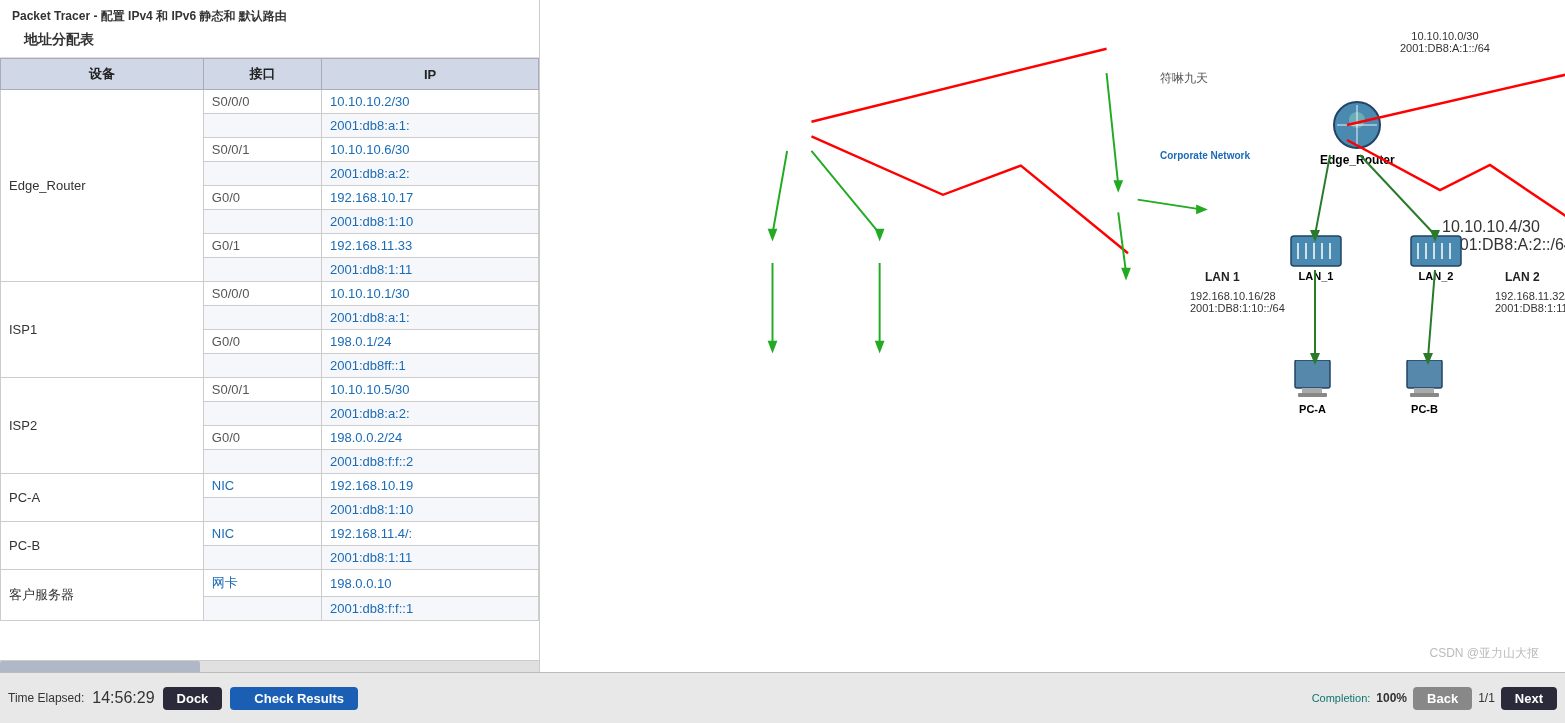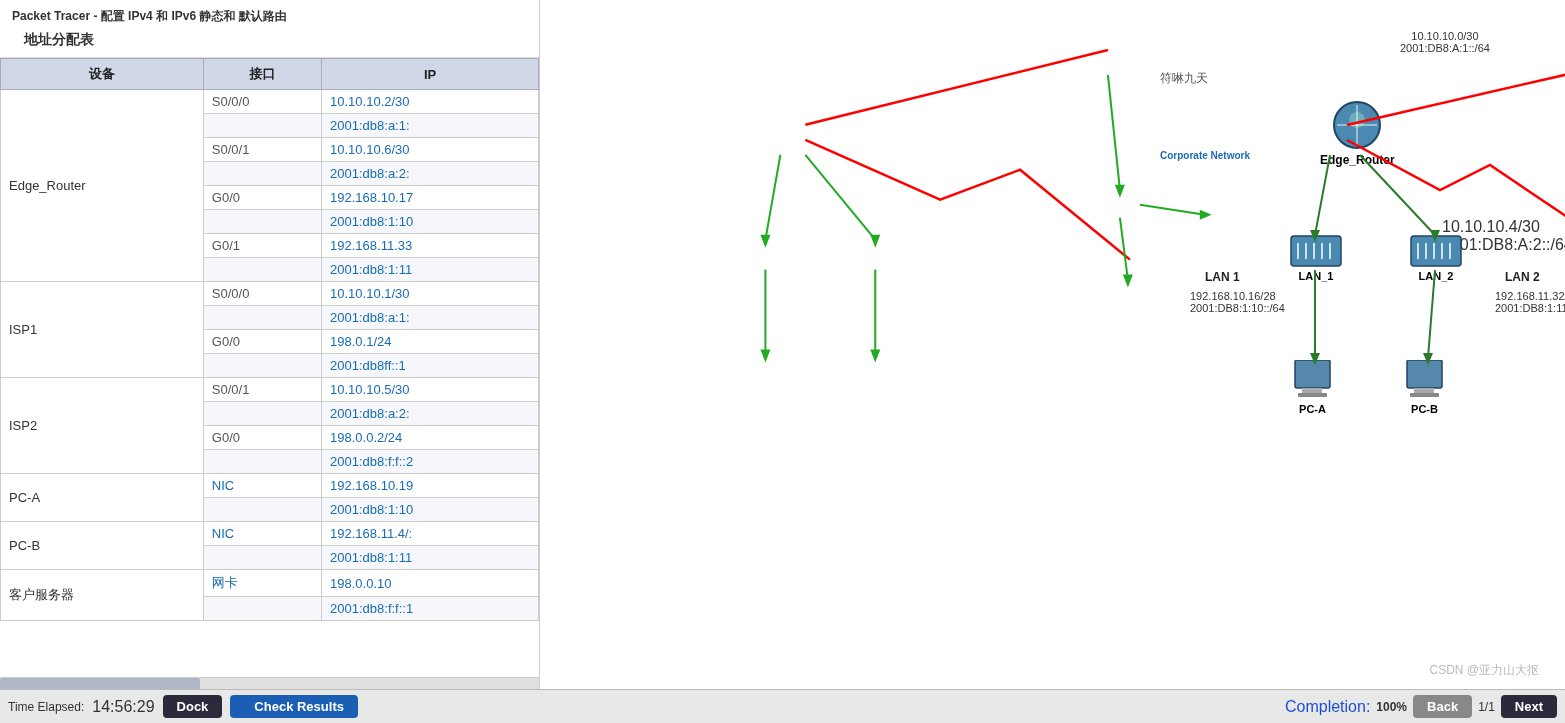"Time Elapsed:" .bottom-bar { height: 34px -> 51px }
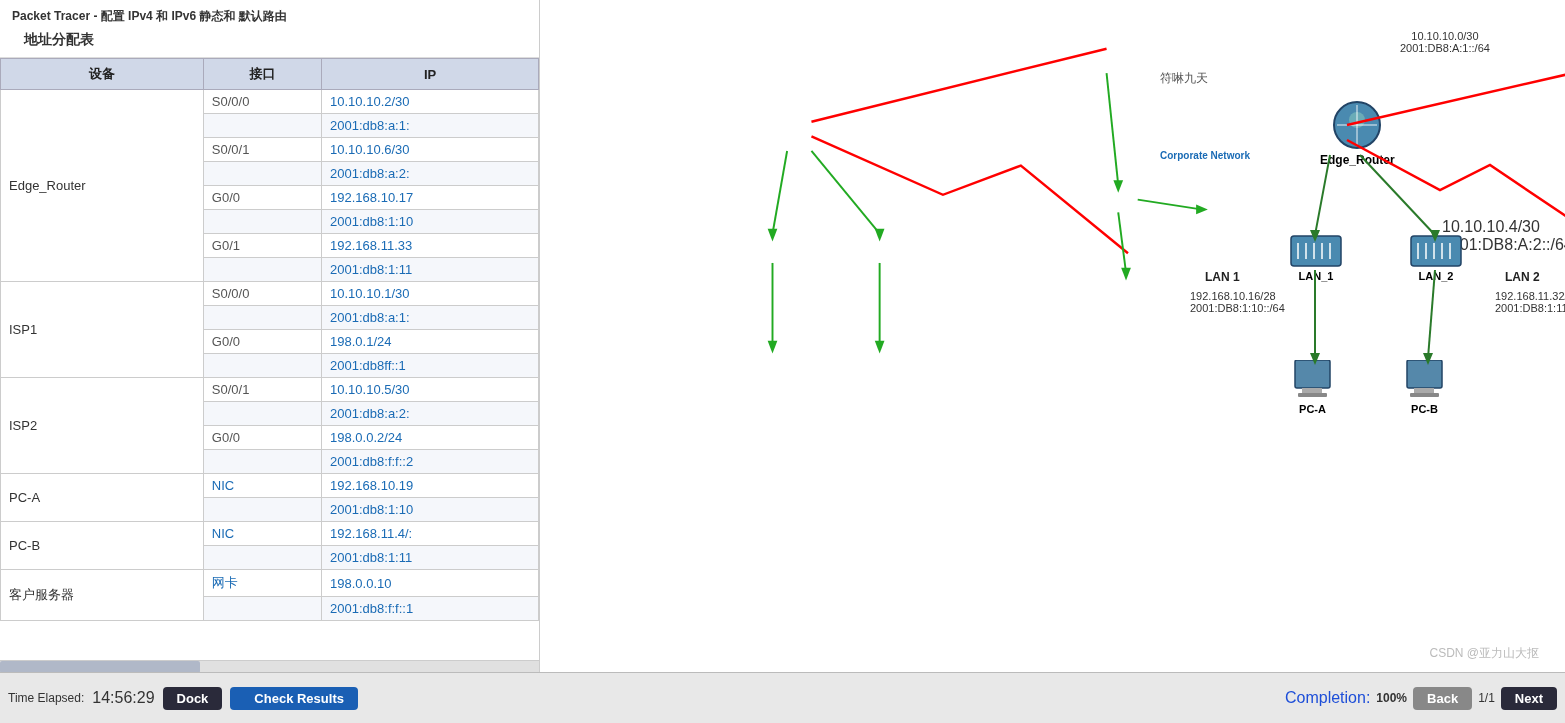"Completion:" span { color: #1d4ed8 -> #0f766e; font-size: 16px -> 11px }
